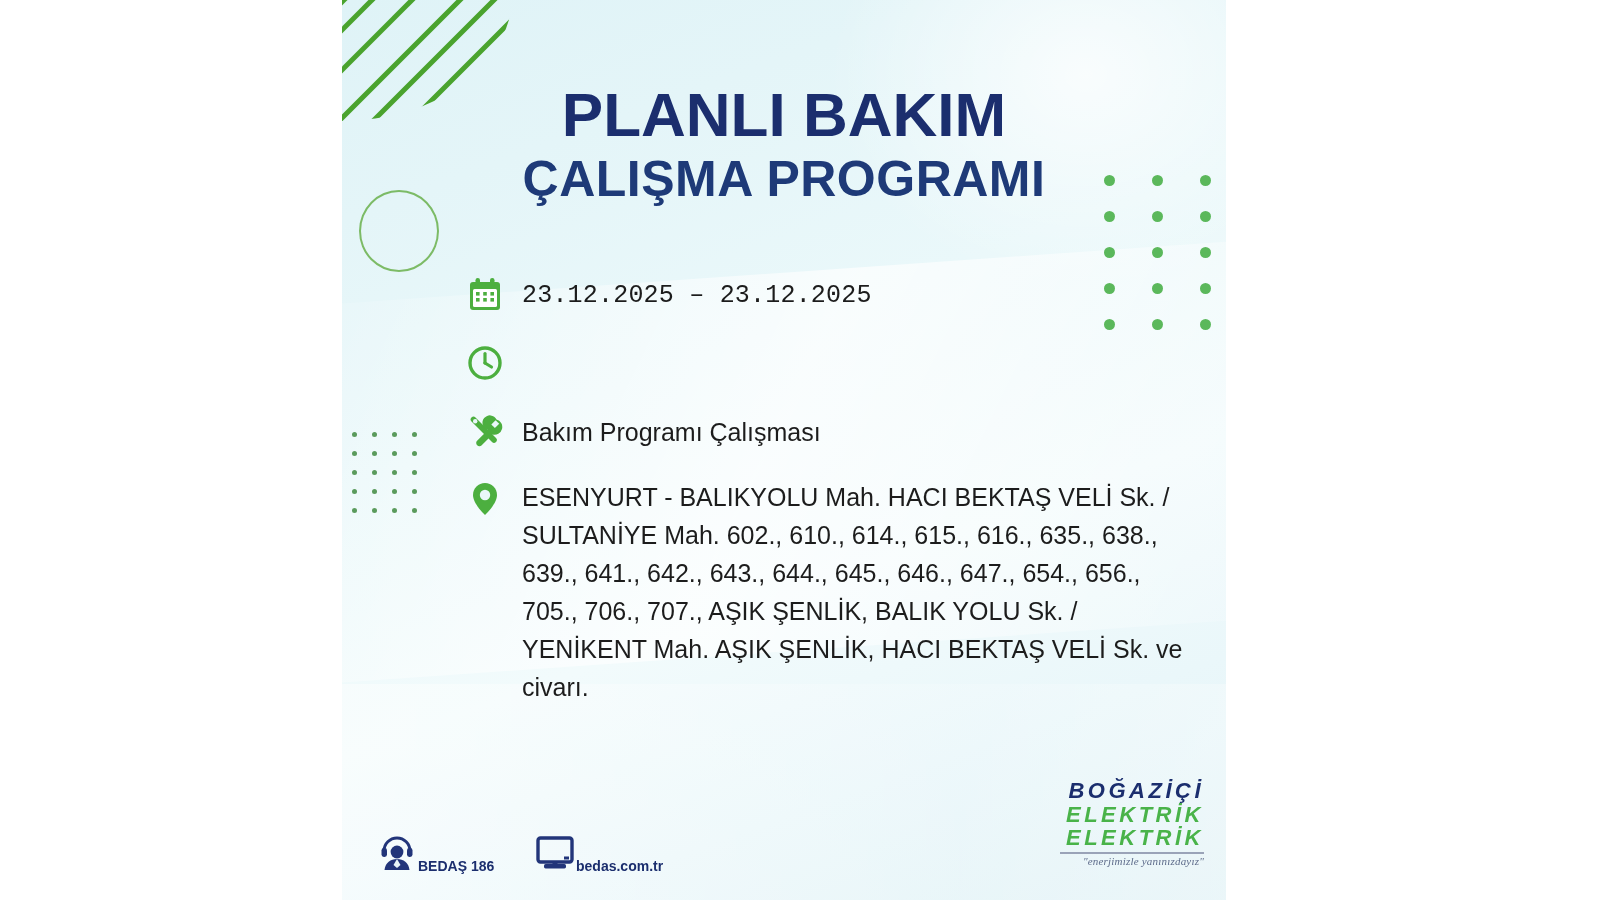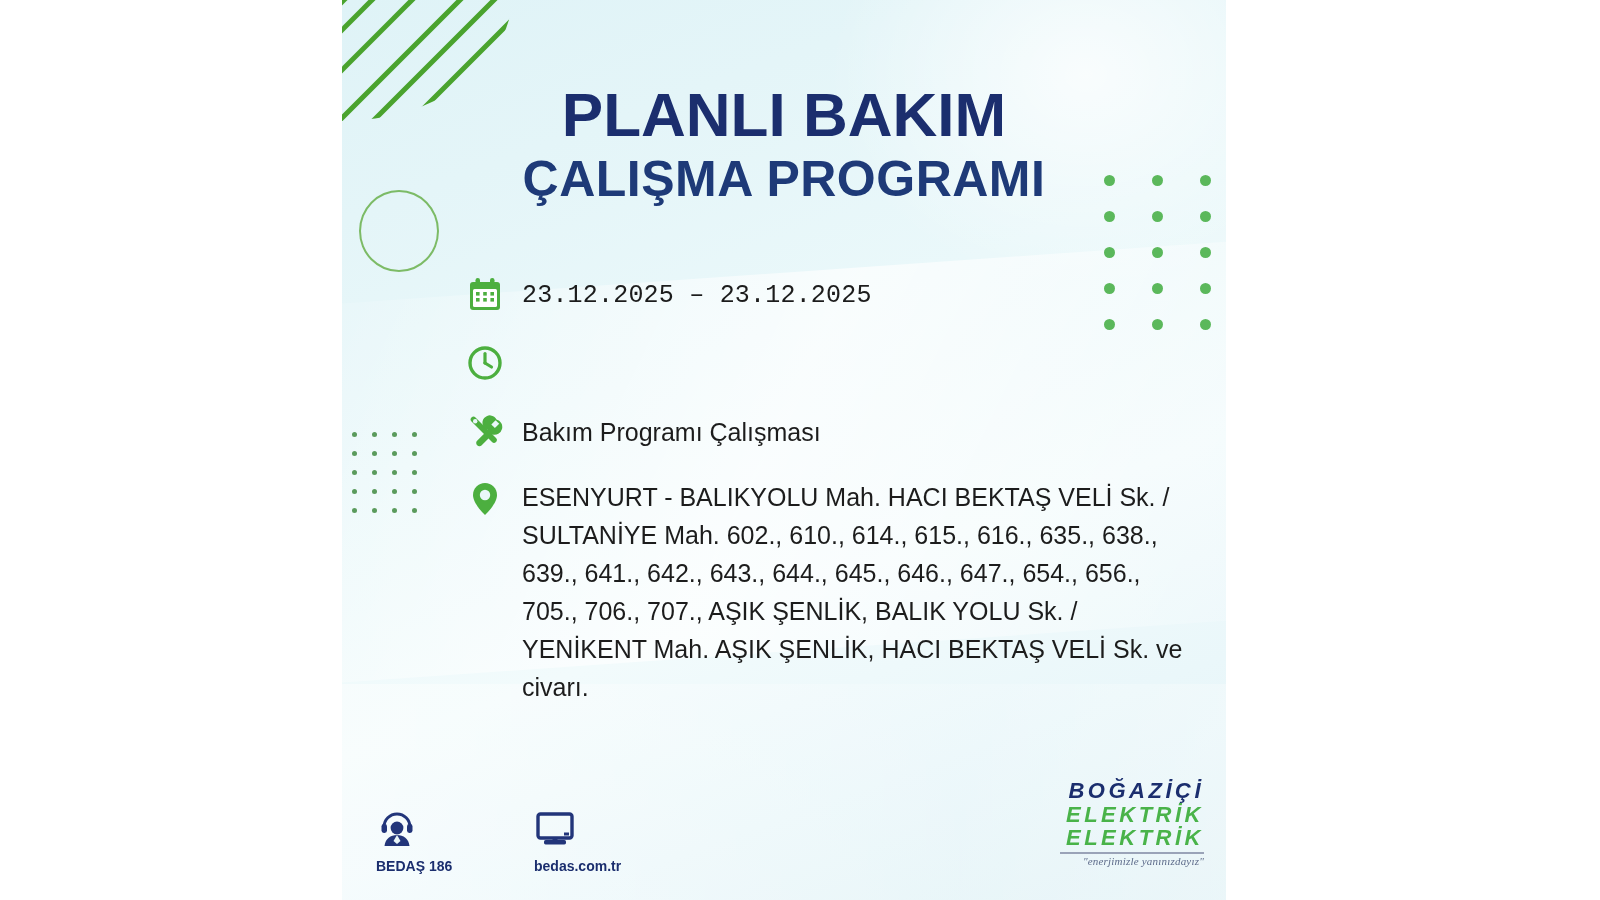"BEDAŞ 186" .contact { align-items: flex-start -> flex-end; flex-direction: column -> row }
